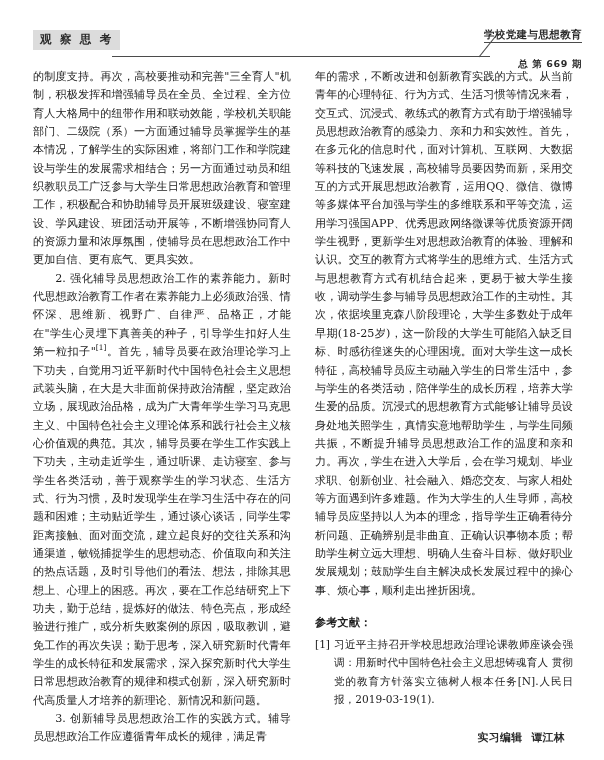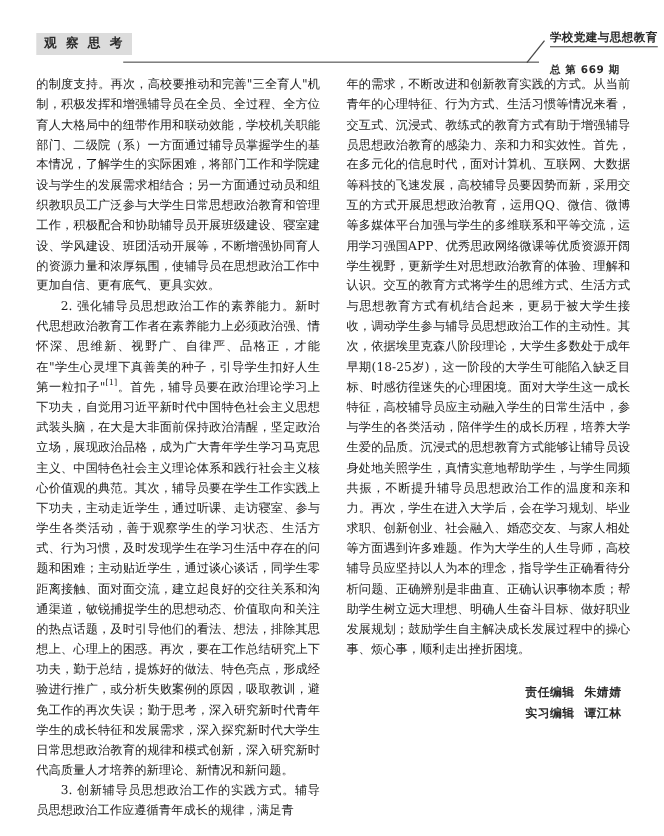"学校党建与思想教育" .runhead-right { right: 6px -> 22px; text-align: left -> right }
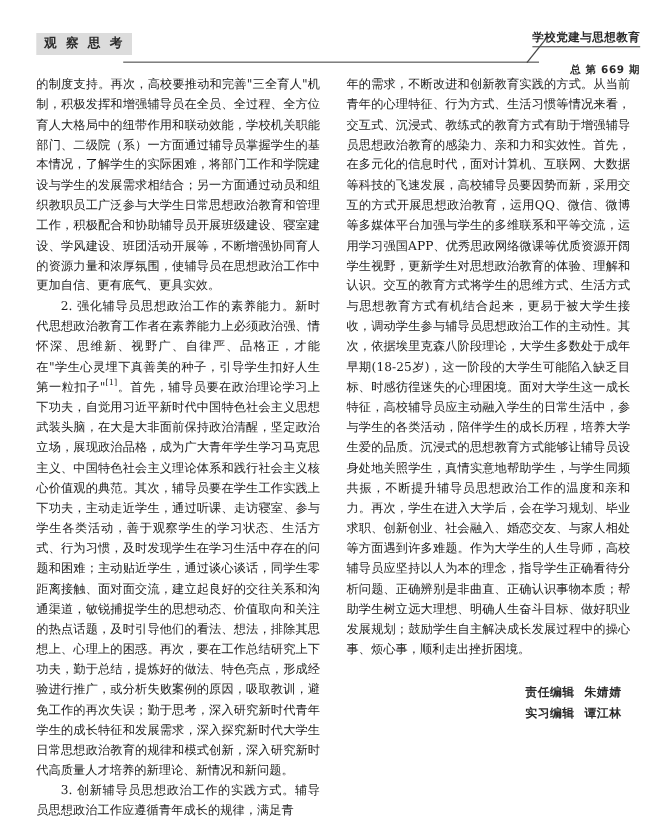"参考文献：" div.refs { html: none -> <div> <div>参考文献：</div> <div> <span>[1]</span> <span>习近平主持召开学校思想政治理论课教师座谈会强调：用新时代中国特色社会主义思想铸魂育人 贯彻党的教育方针落实立德树人根本任务[N].人民日报，2019-03-19(1).</span> </div> </div> }
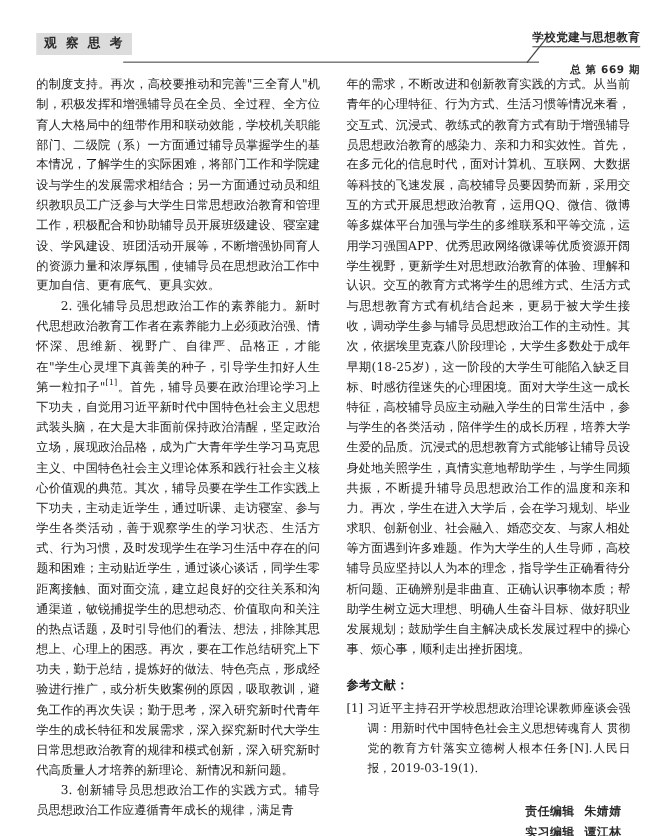"责任编辑 朱婧婧" div.editor-line { html: <div> <span>责任编辑</span><span>朱婧婧</span> </div> -> none }
